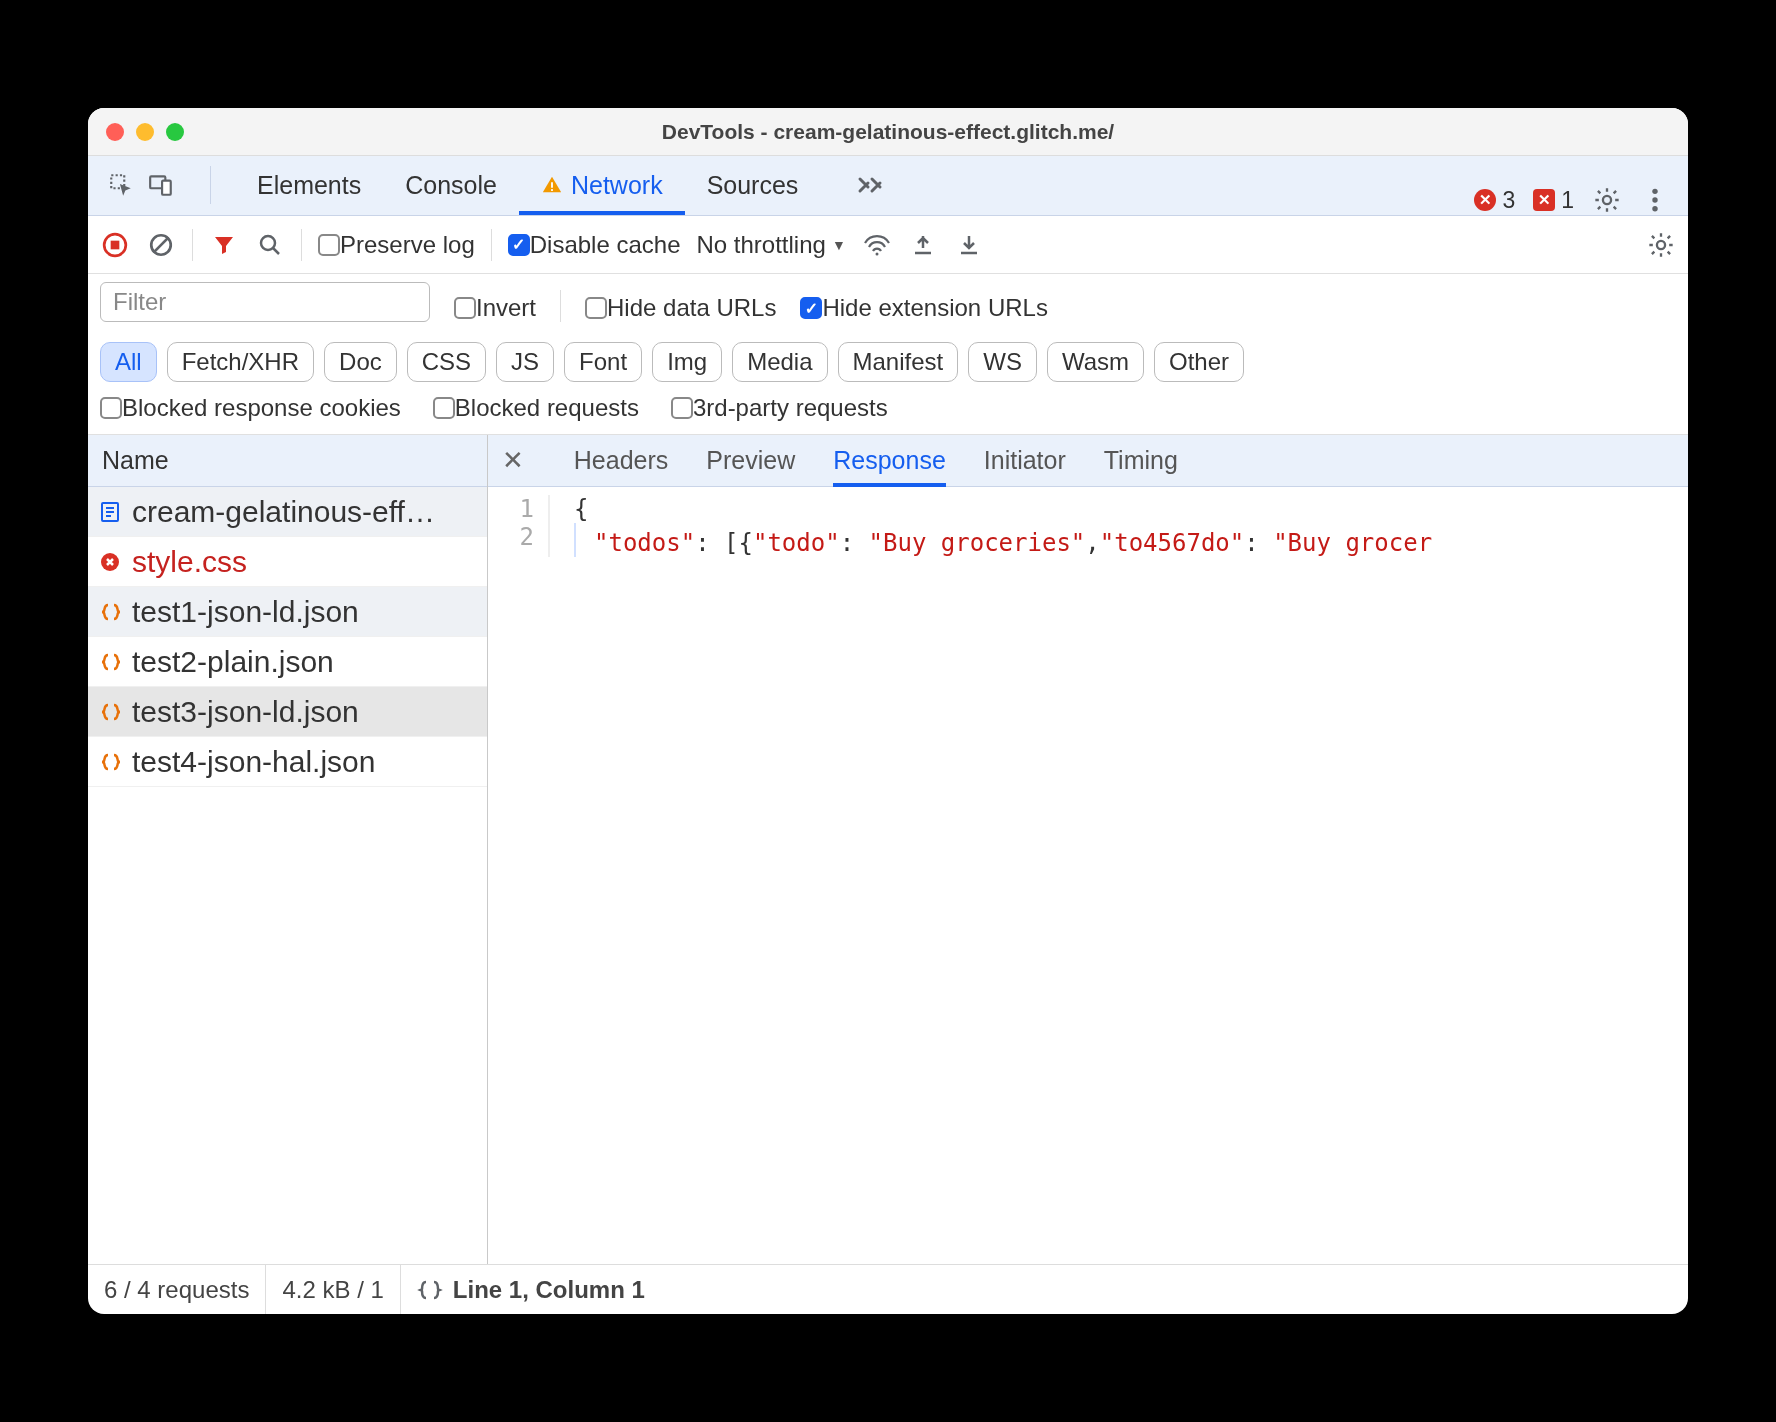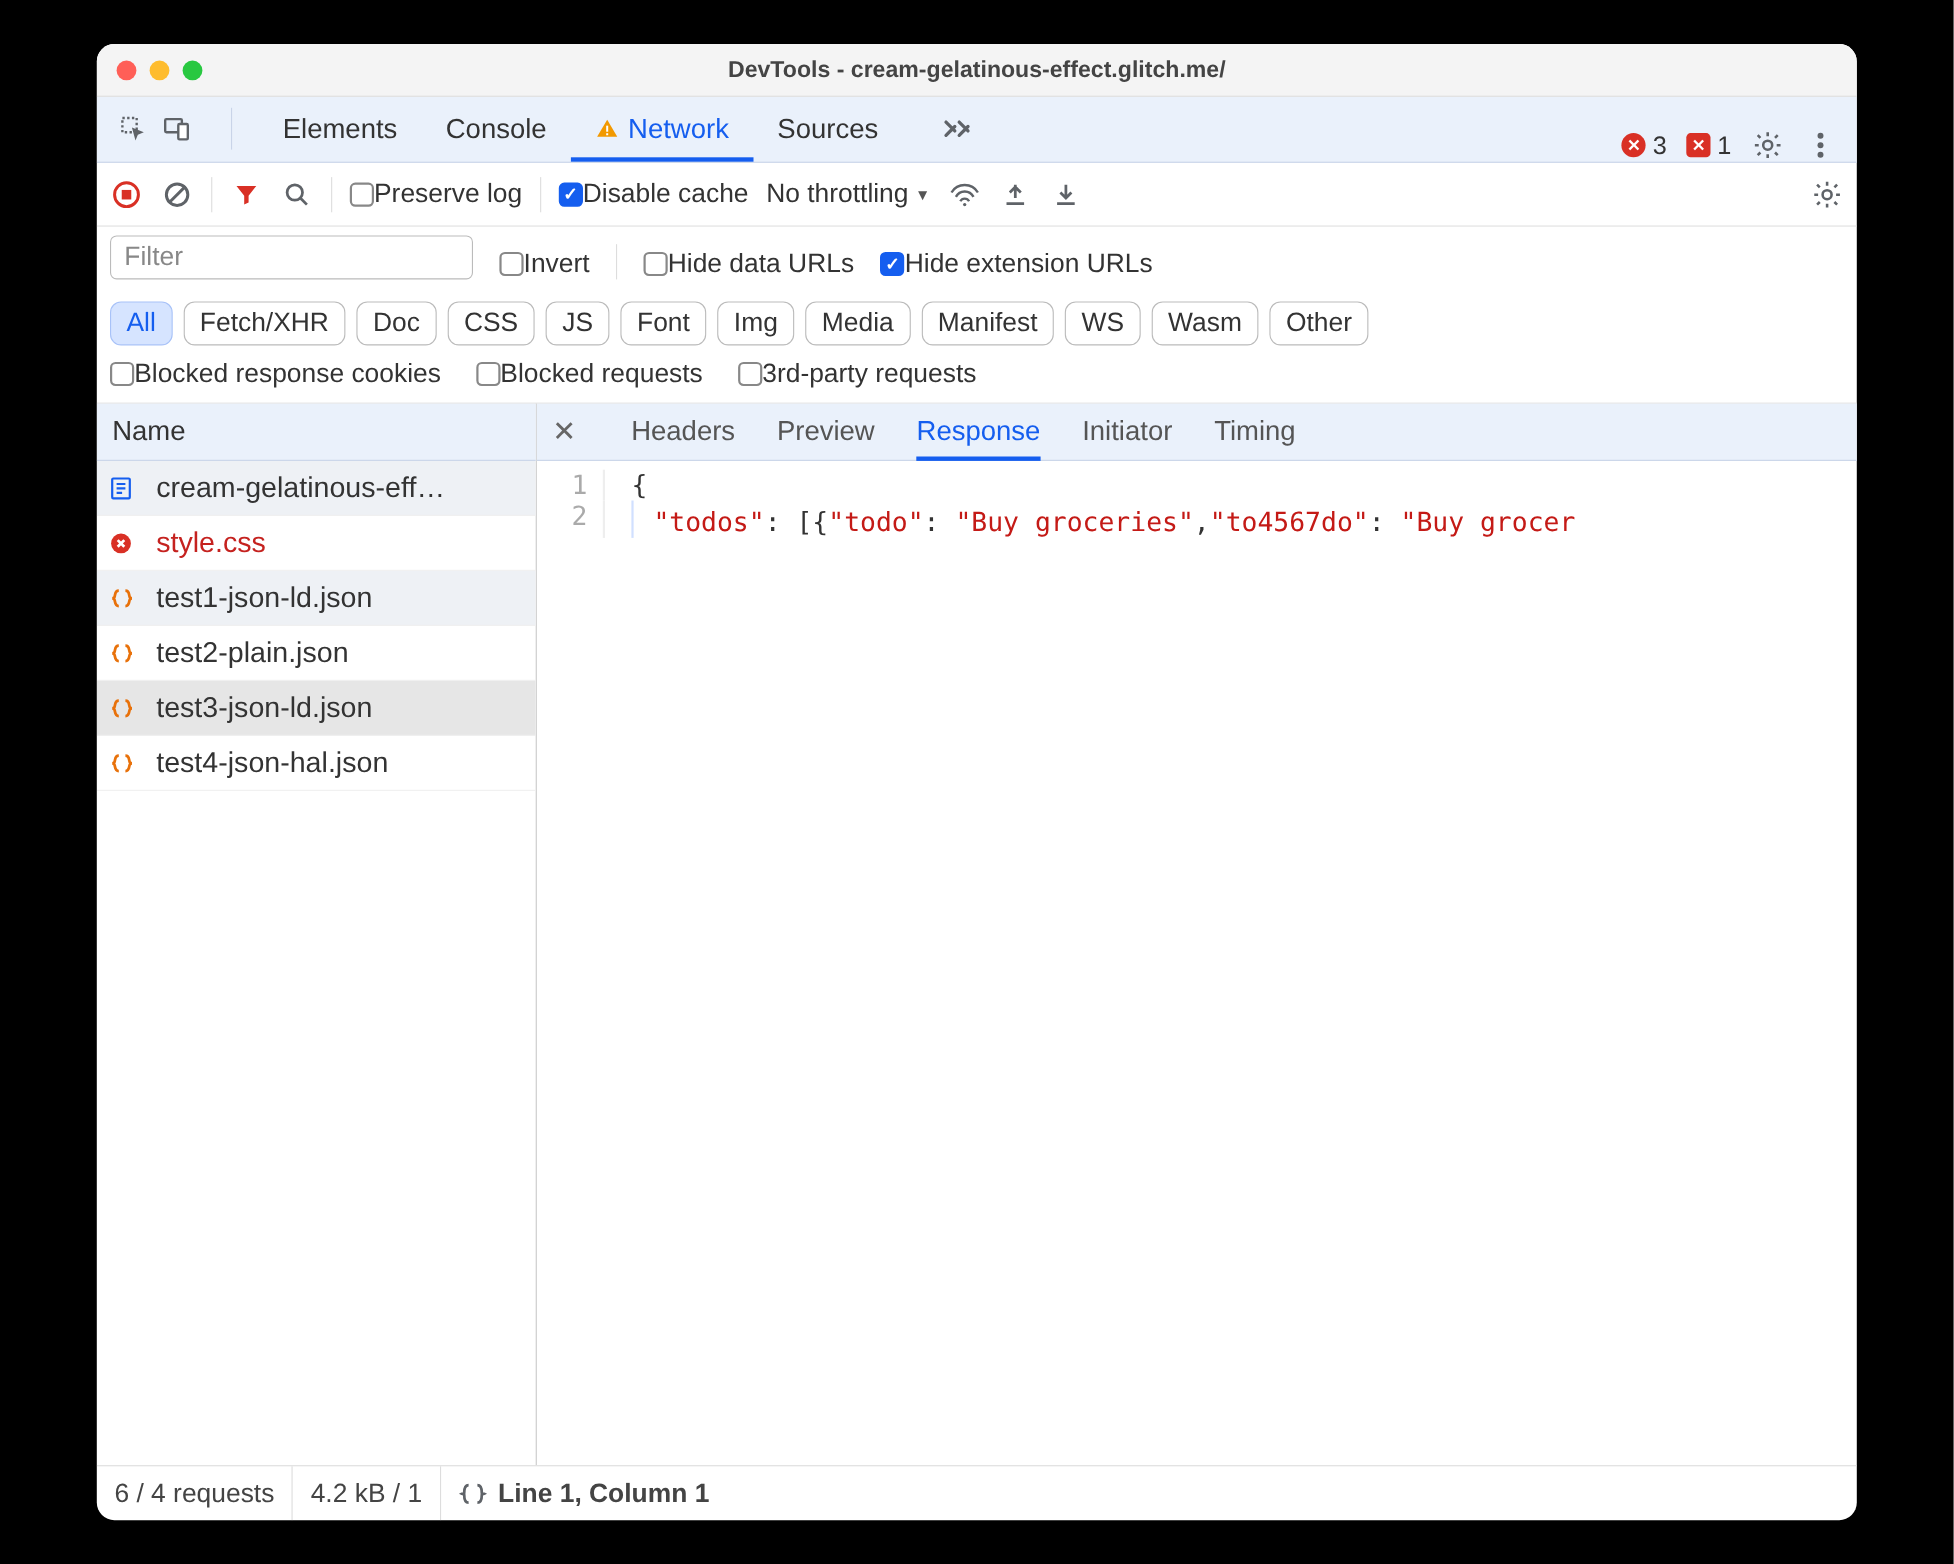"DevTools -" .window { height: 1342px -> 1206px }
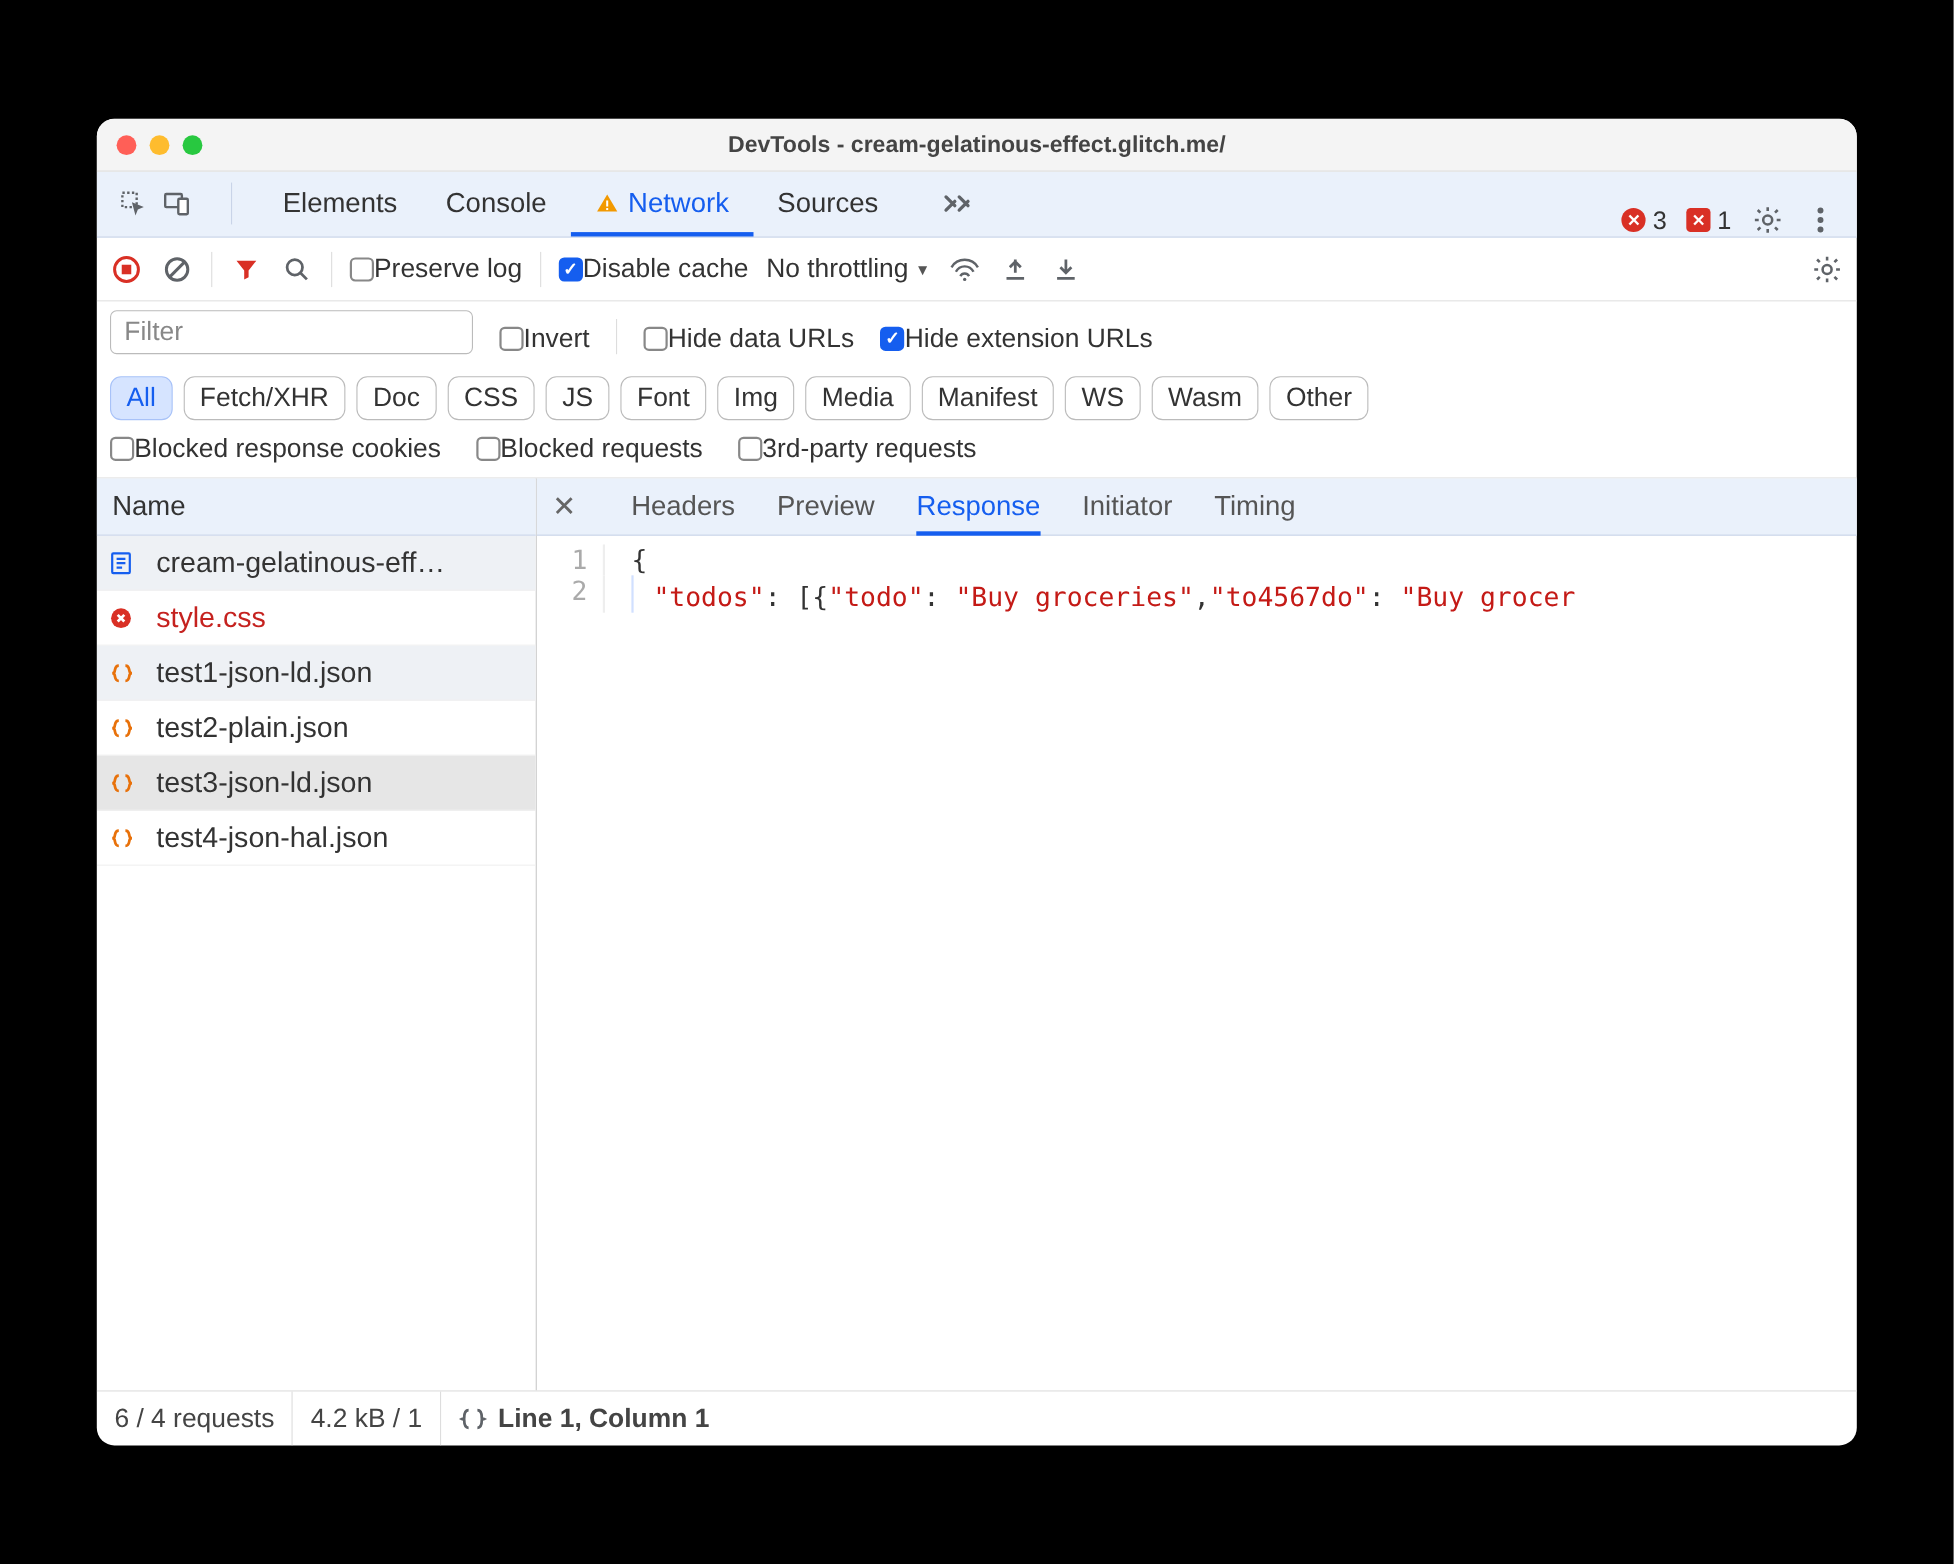"cream-gelatinous-eff…" .req-row { font-size: 26px -> 30px; gap: 20px -> 10px }
